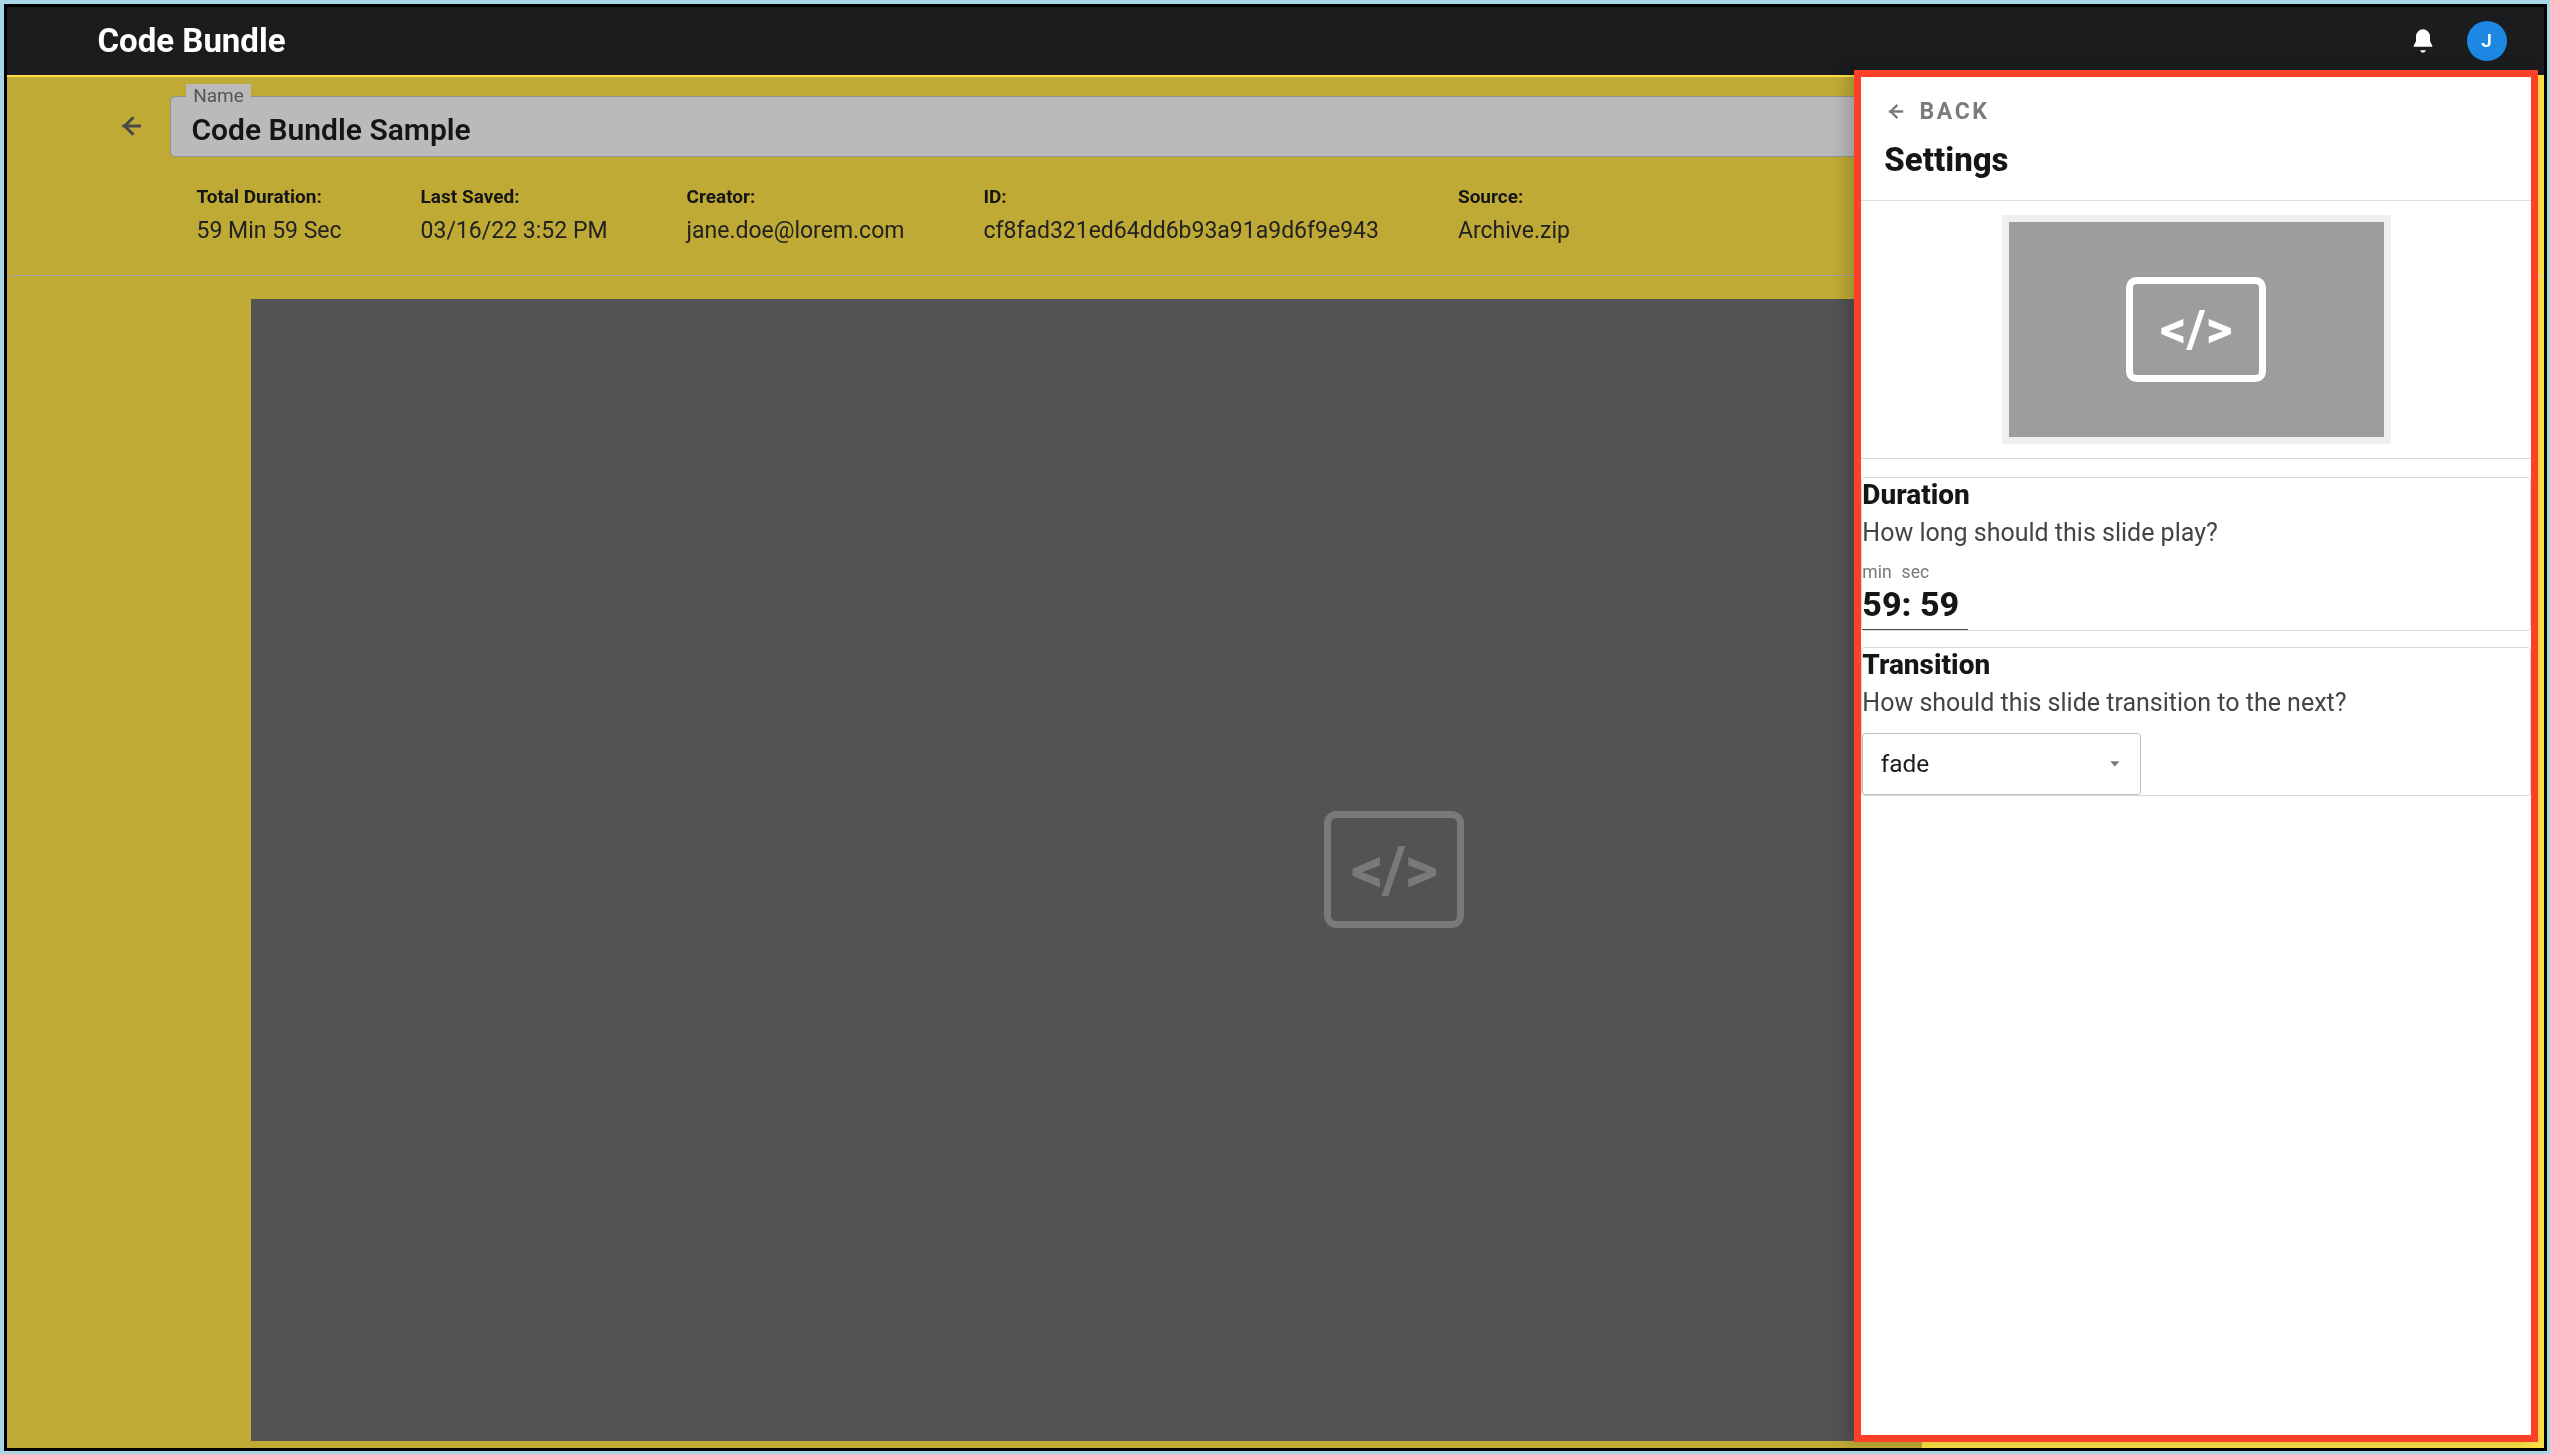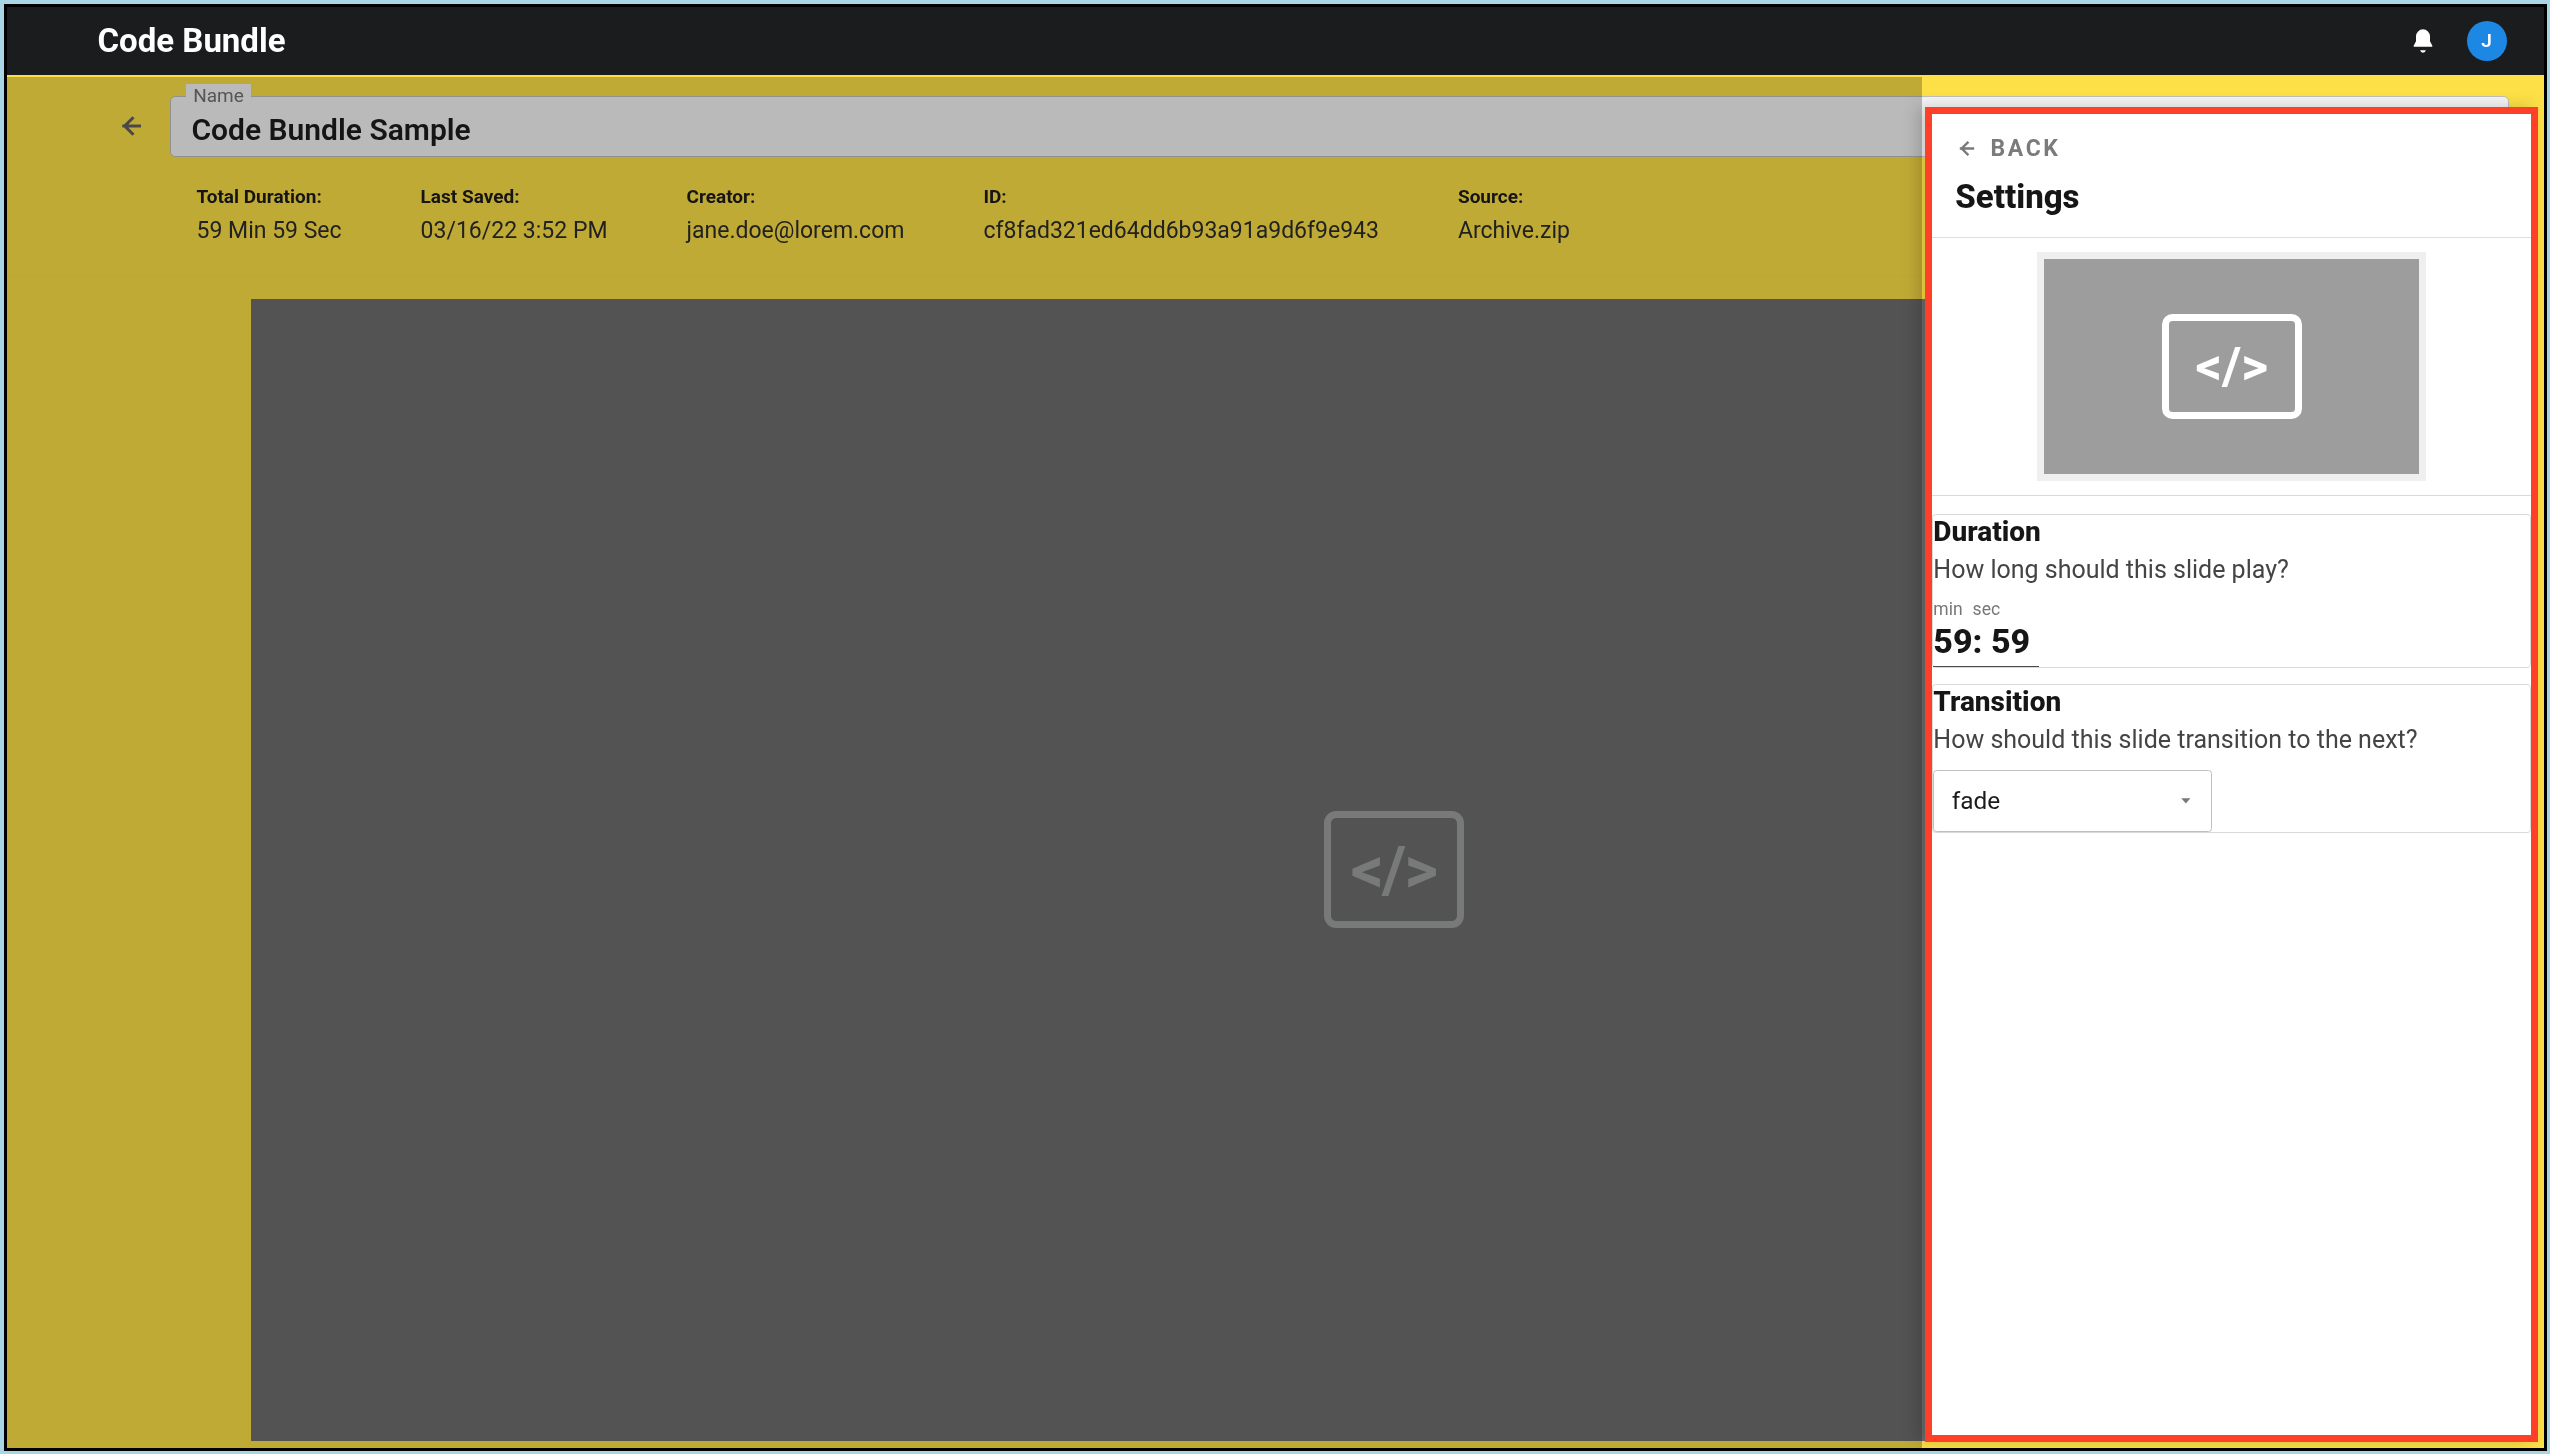"BACK" .panel-wrap { margin-top: 37px -> none; width: 613px -> 684px }
